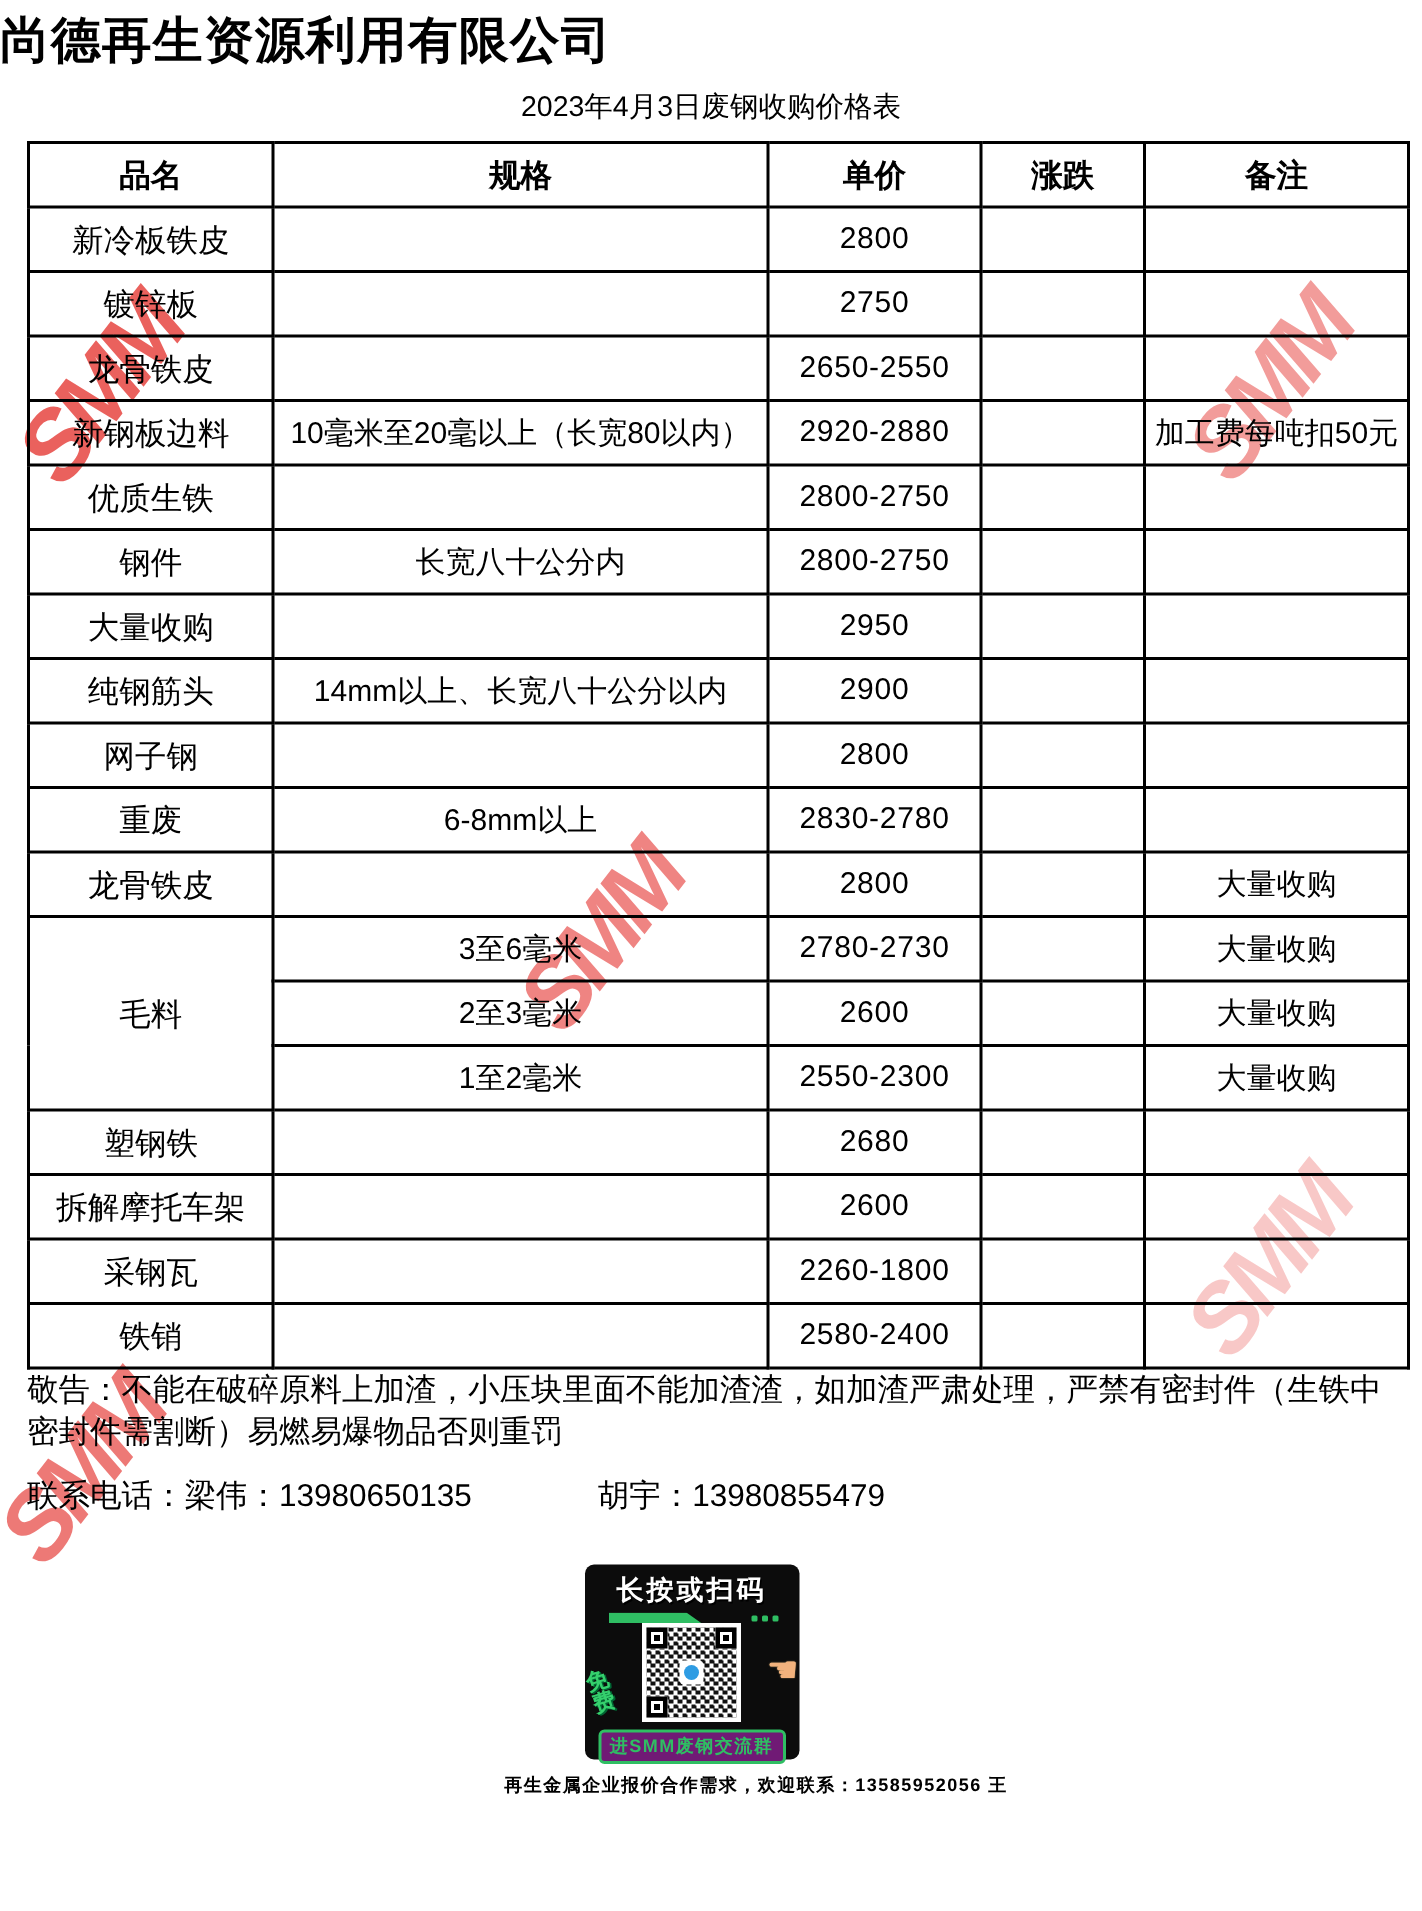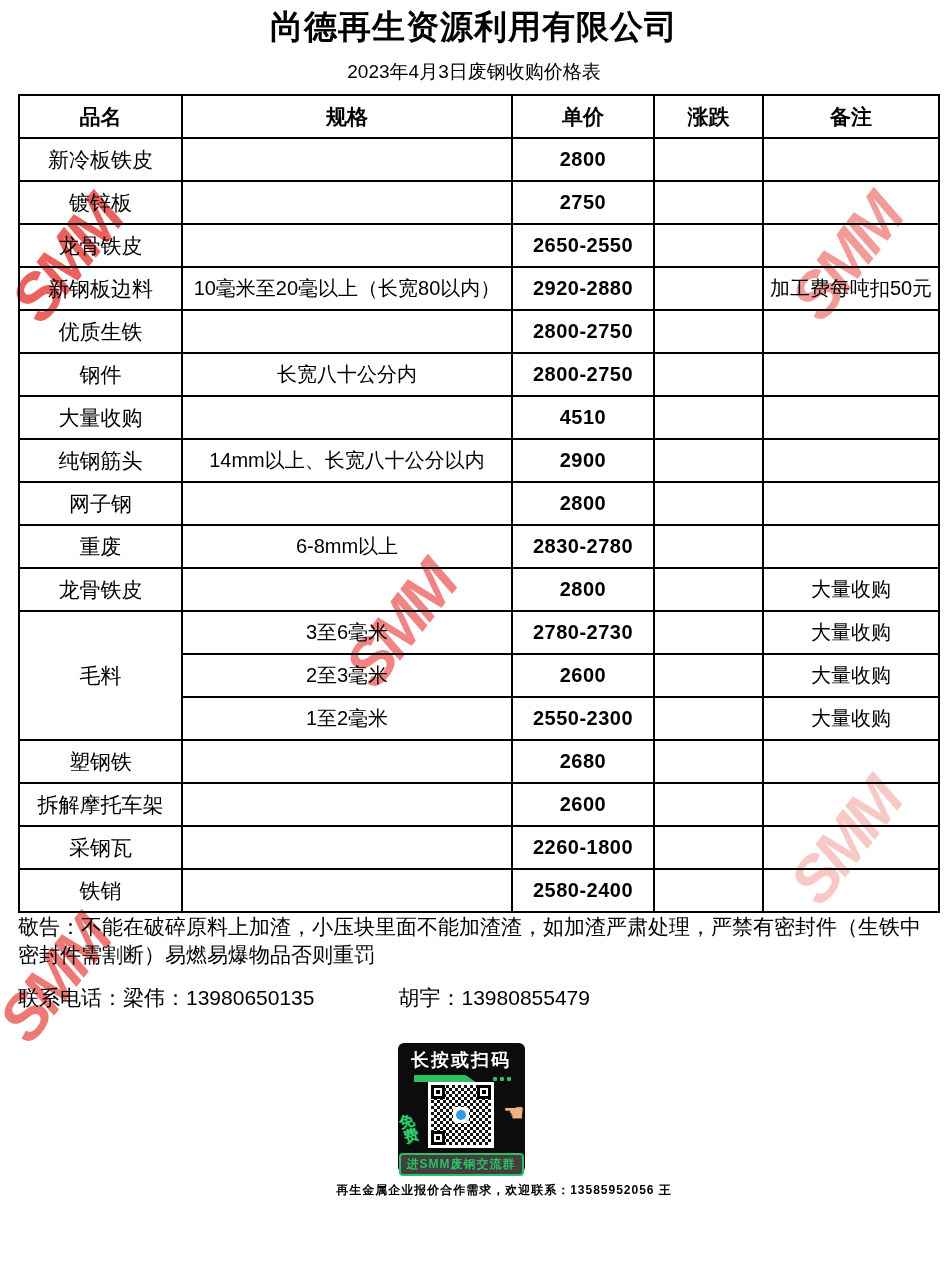"尚德再生资源利用有限公司" .title { text-align: center -> none }
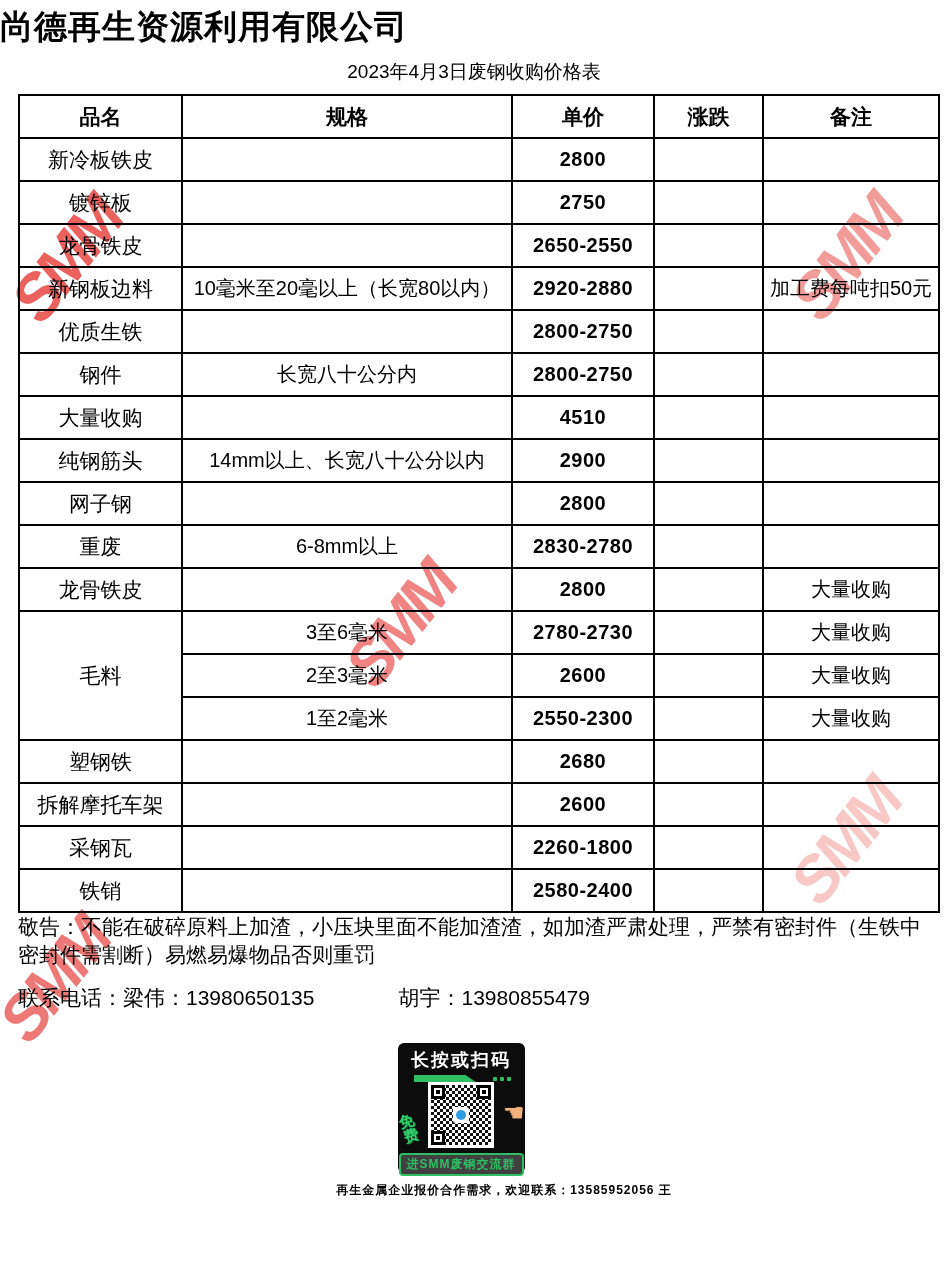"2800" .price td.c-price { font-weight: bold -> normal }
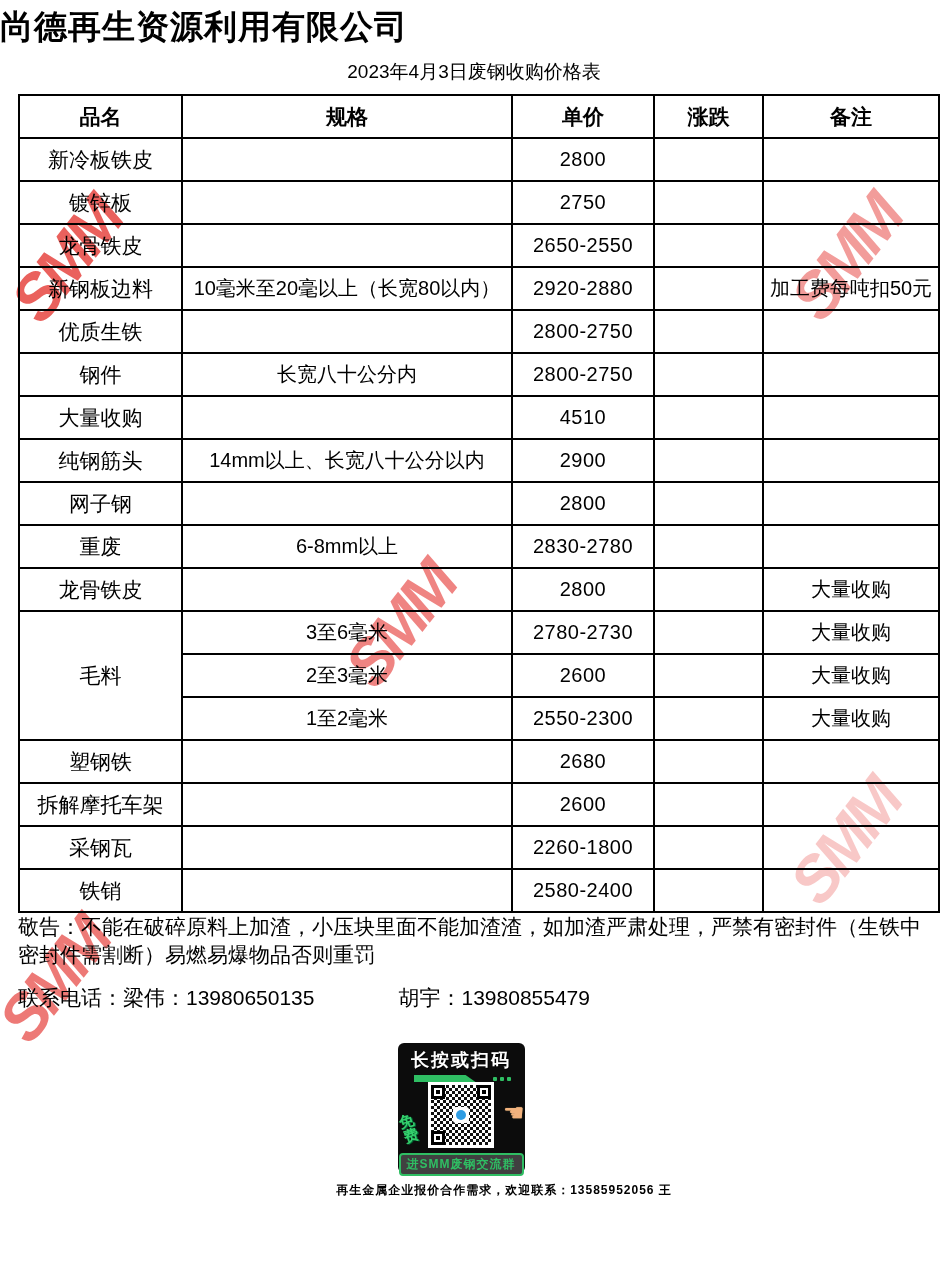"4510" td.c-price { text: 4510 -> 2950 }
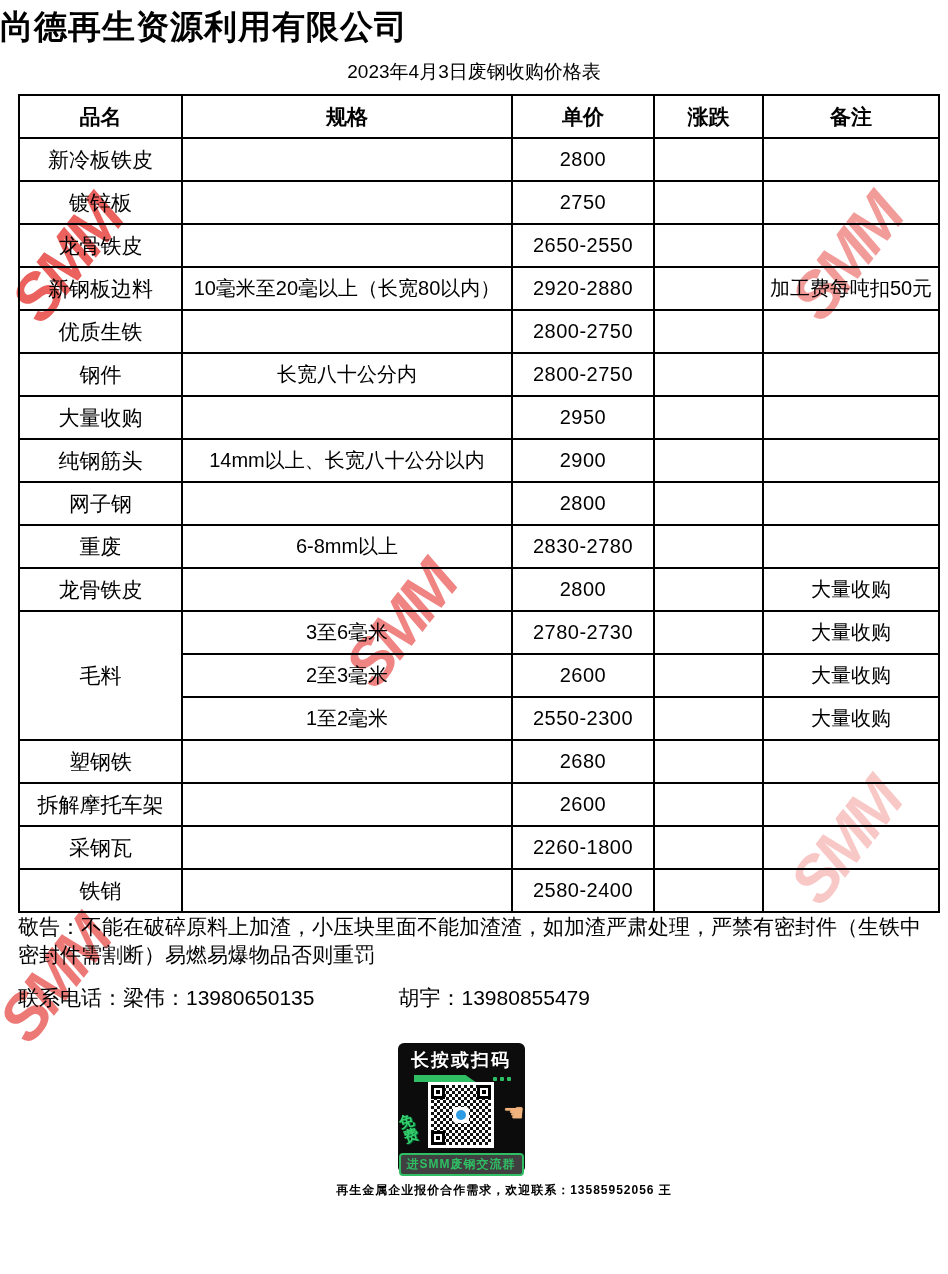"长按或扫码" .qr-card { width: 127px -> 143px }
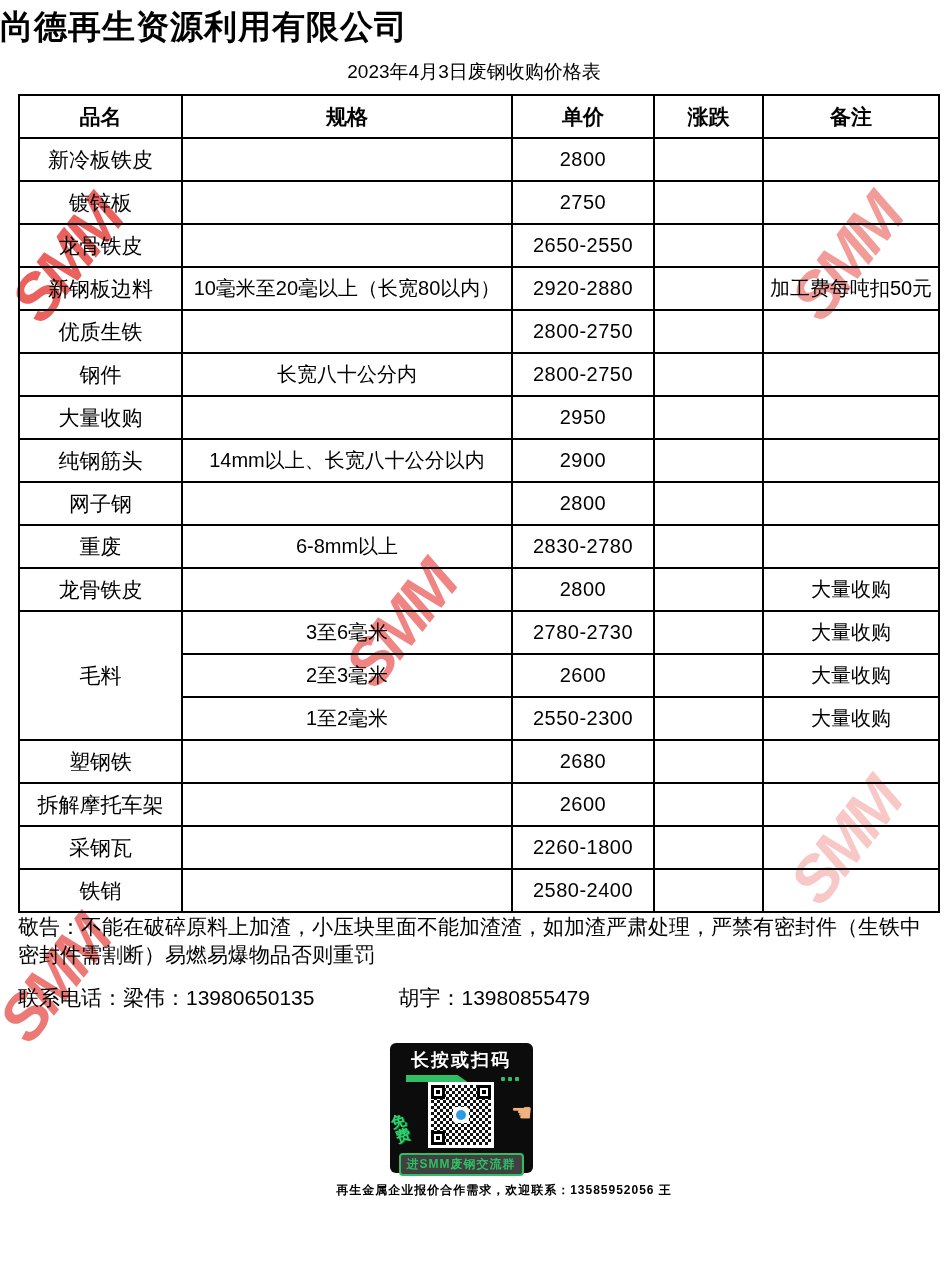"进SMM废钢交流群" .qr-btn { background: #404040 -> #701a75 }
